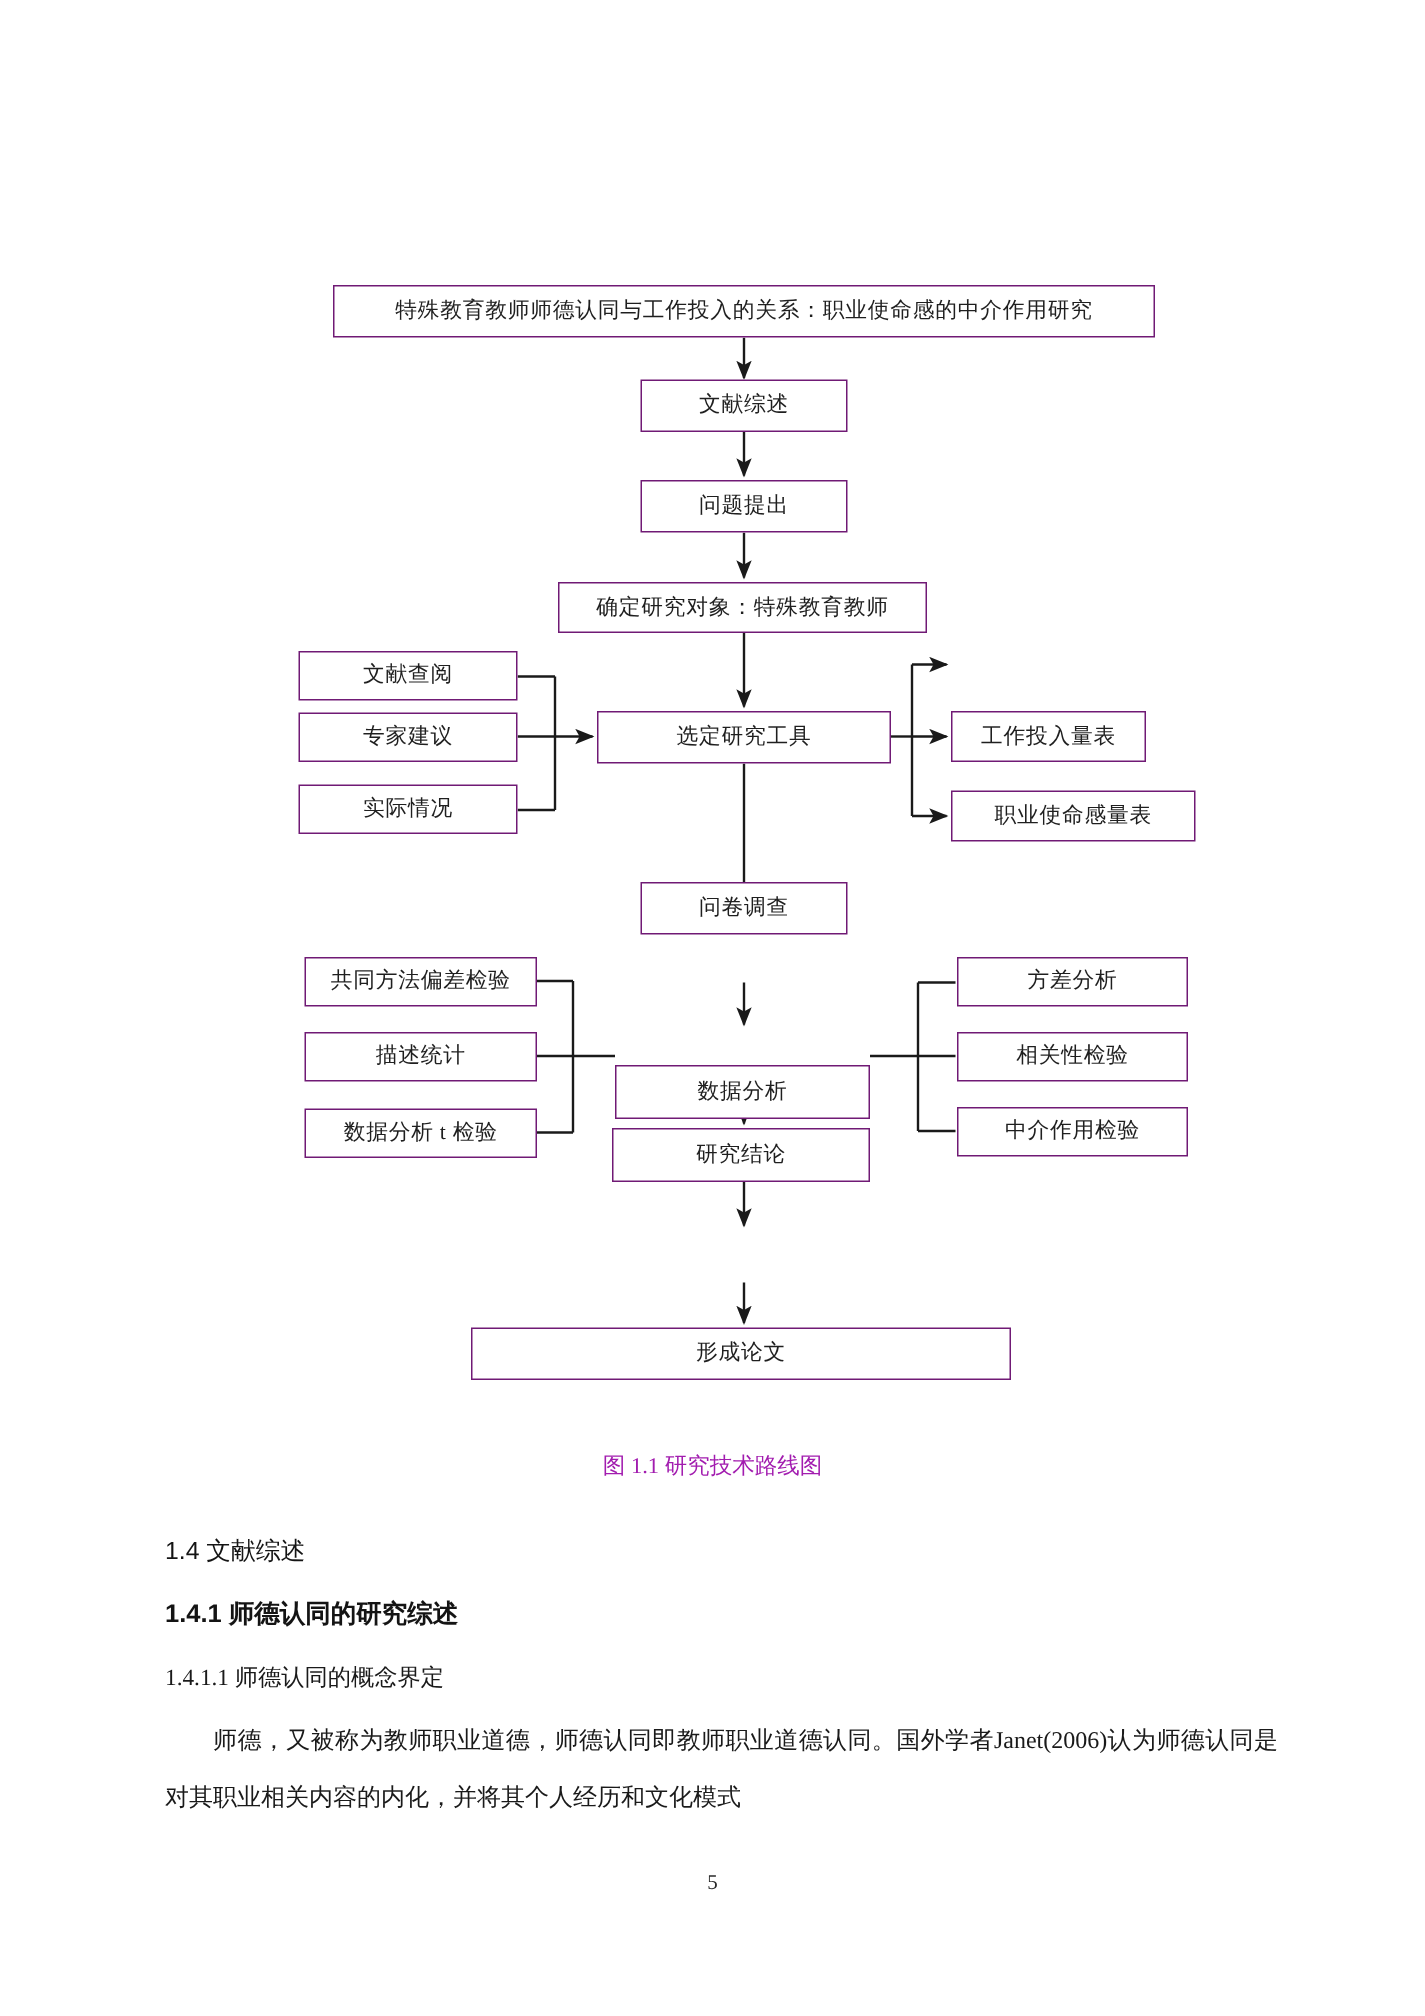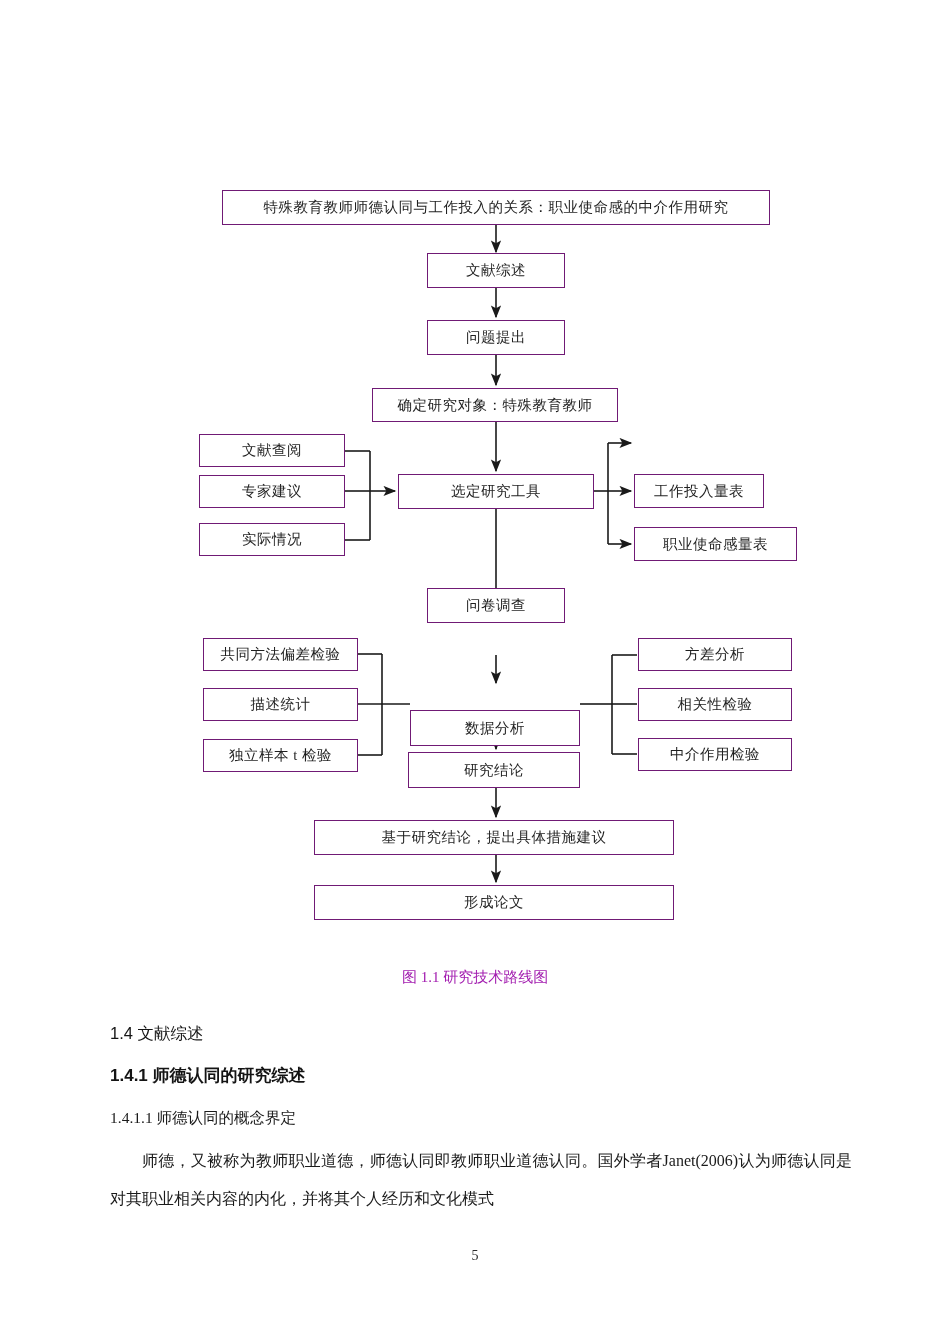"独立样本 t 检验" div.node { text: 独立样本 -> 数据分析 }
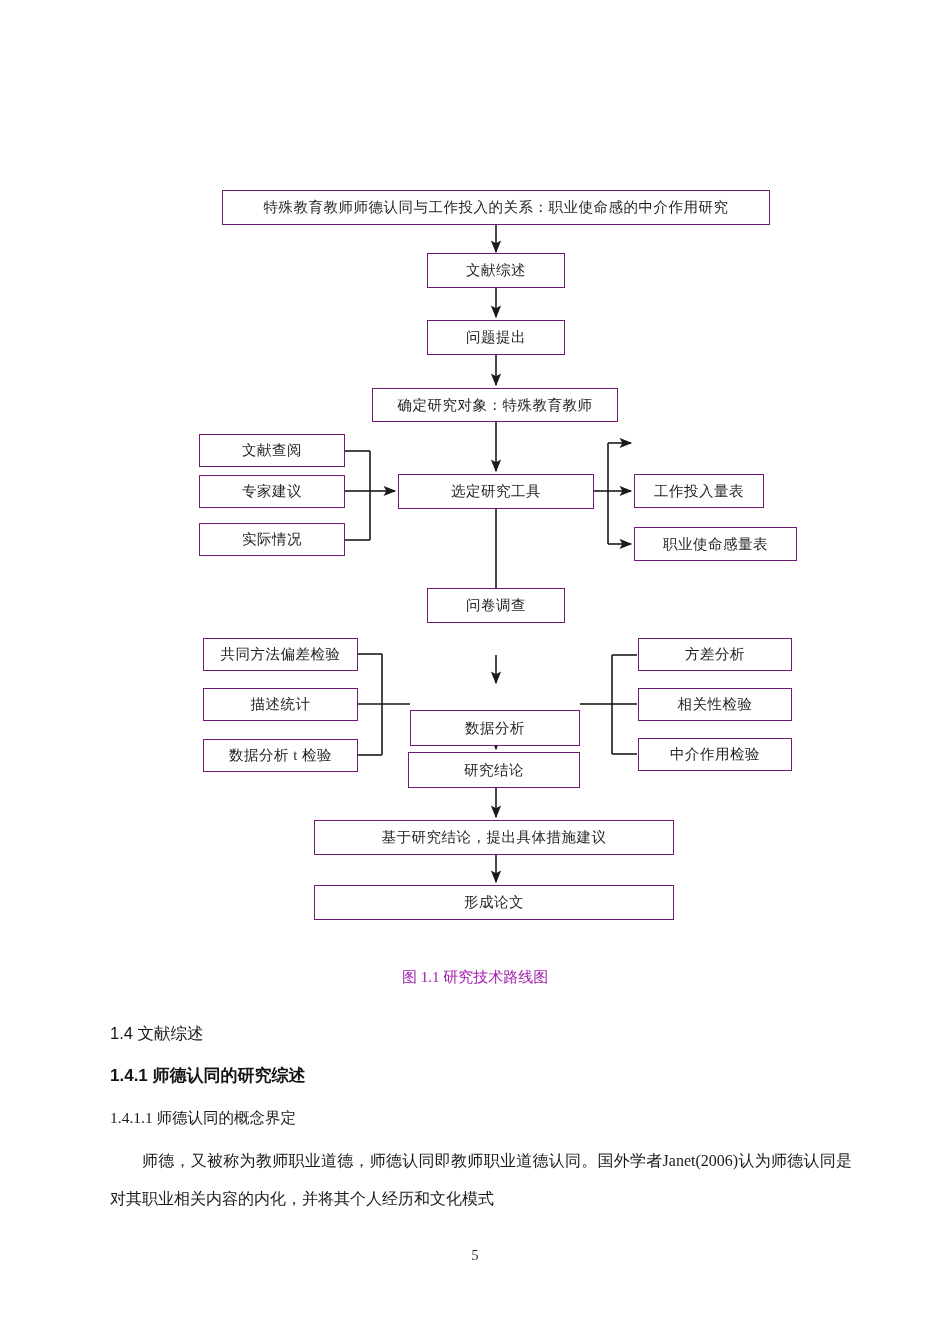"基于研究结论，提出具体措施建议" div.node { html: <div>基于研究结论，提出具体措施建议</div> -> none }
